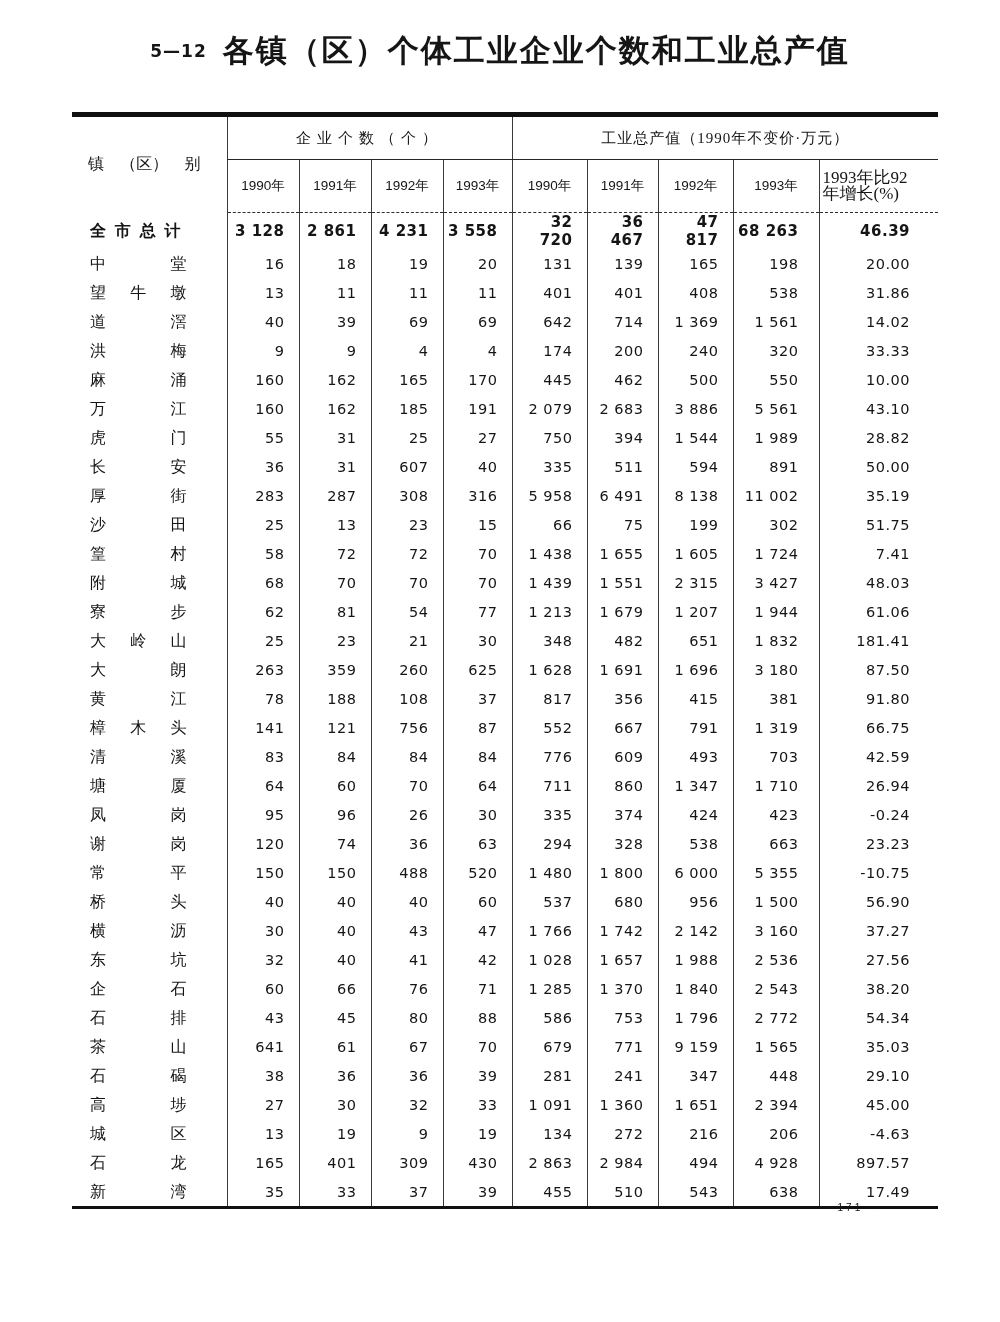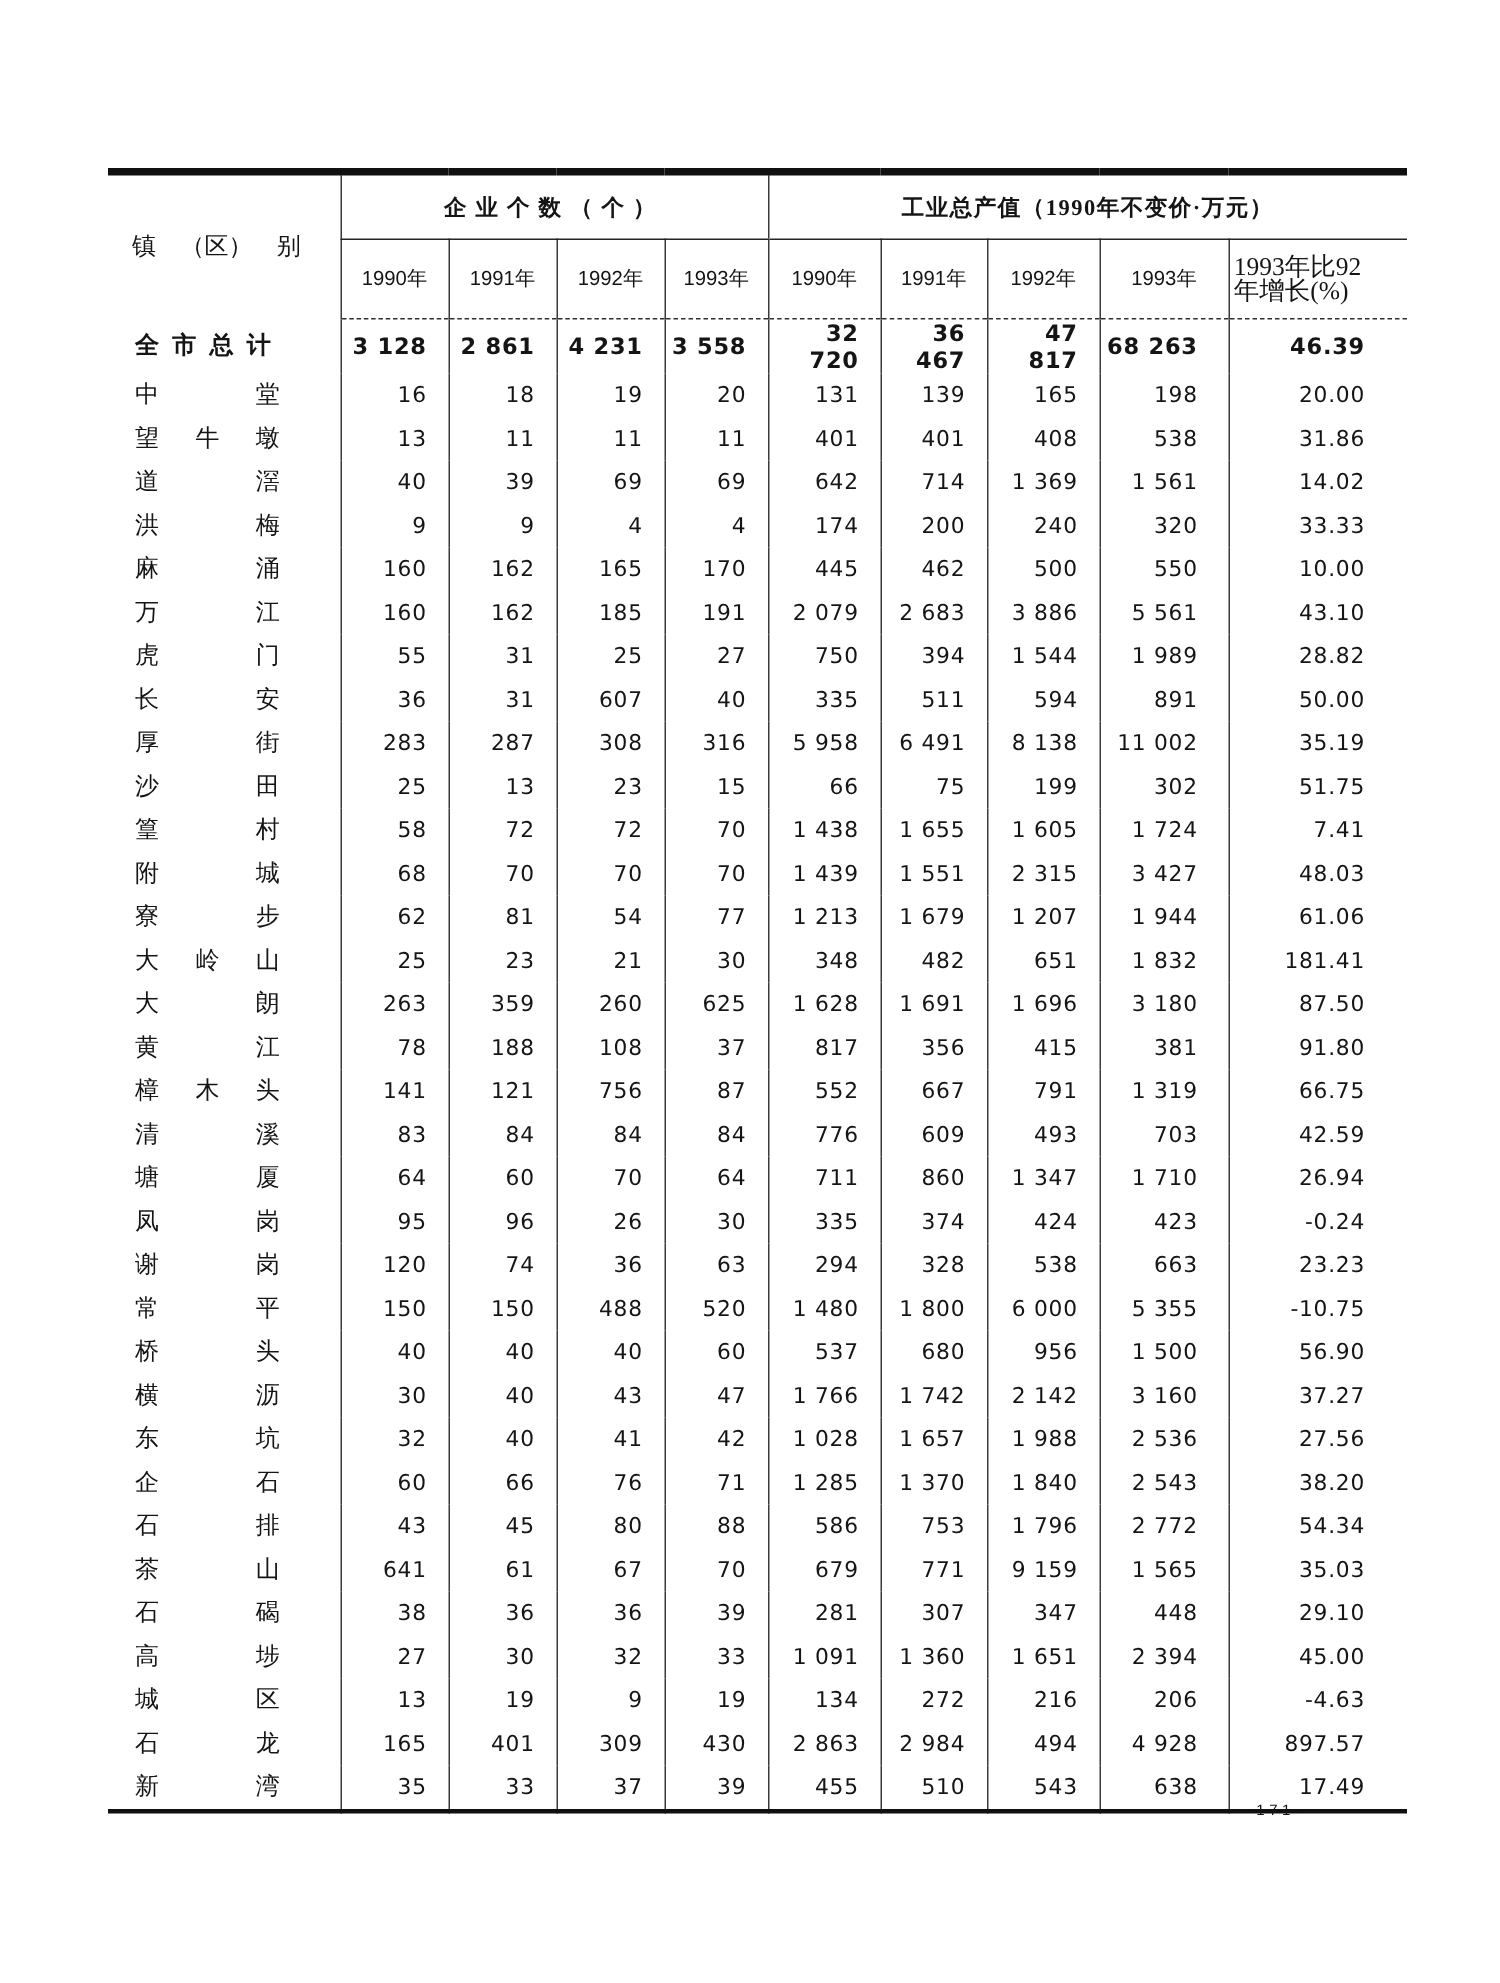"5—12 各镇（区）个体工业企业个数和工业总产值" div.title-row { html: none -> <div> <span>5—12</span><span>各镇（区）个体工业企业个数和工业总产值</span> </div> }
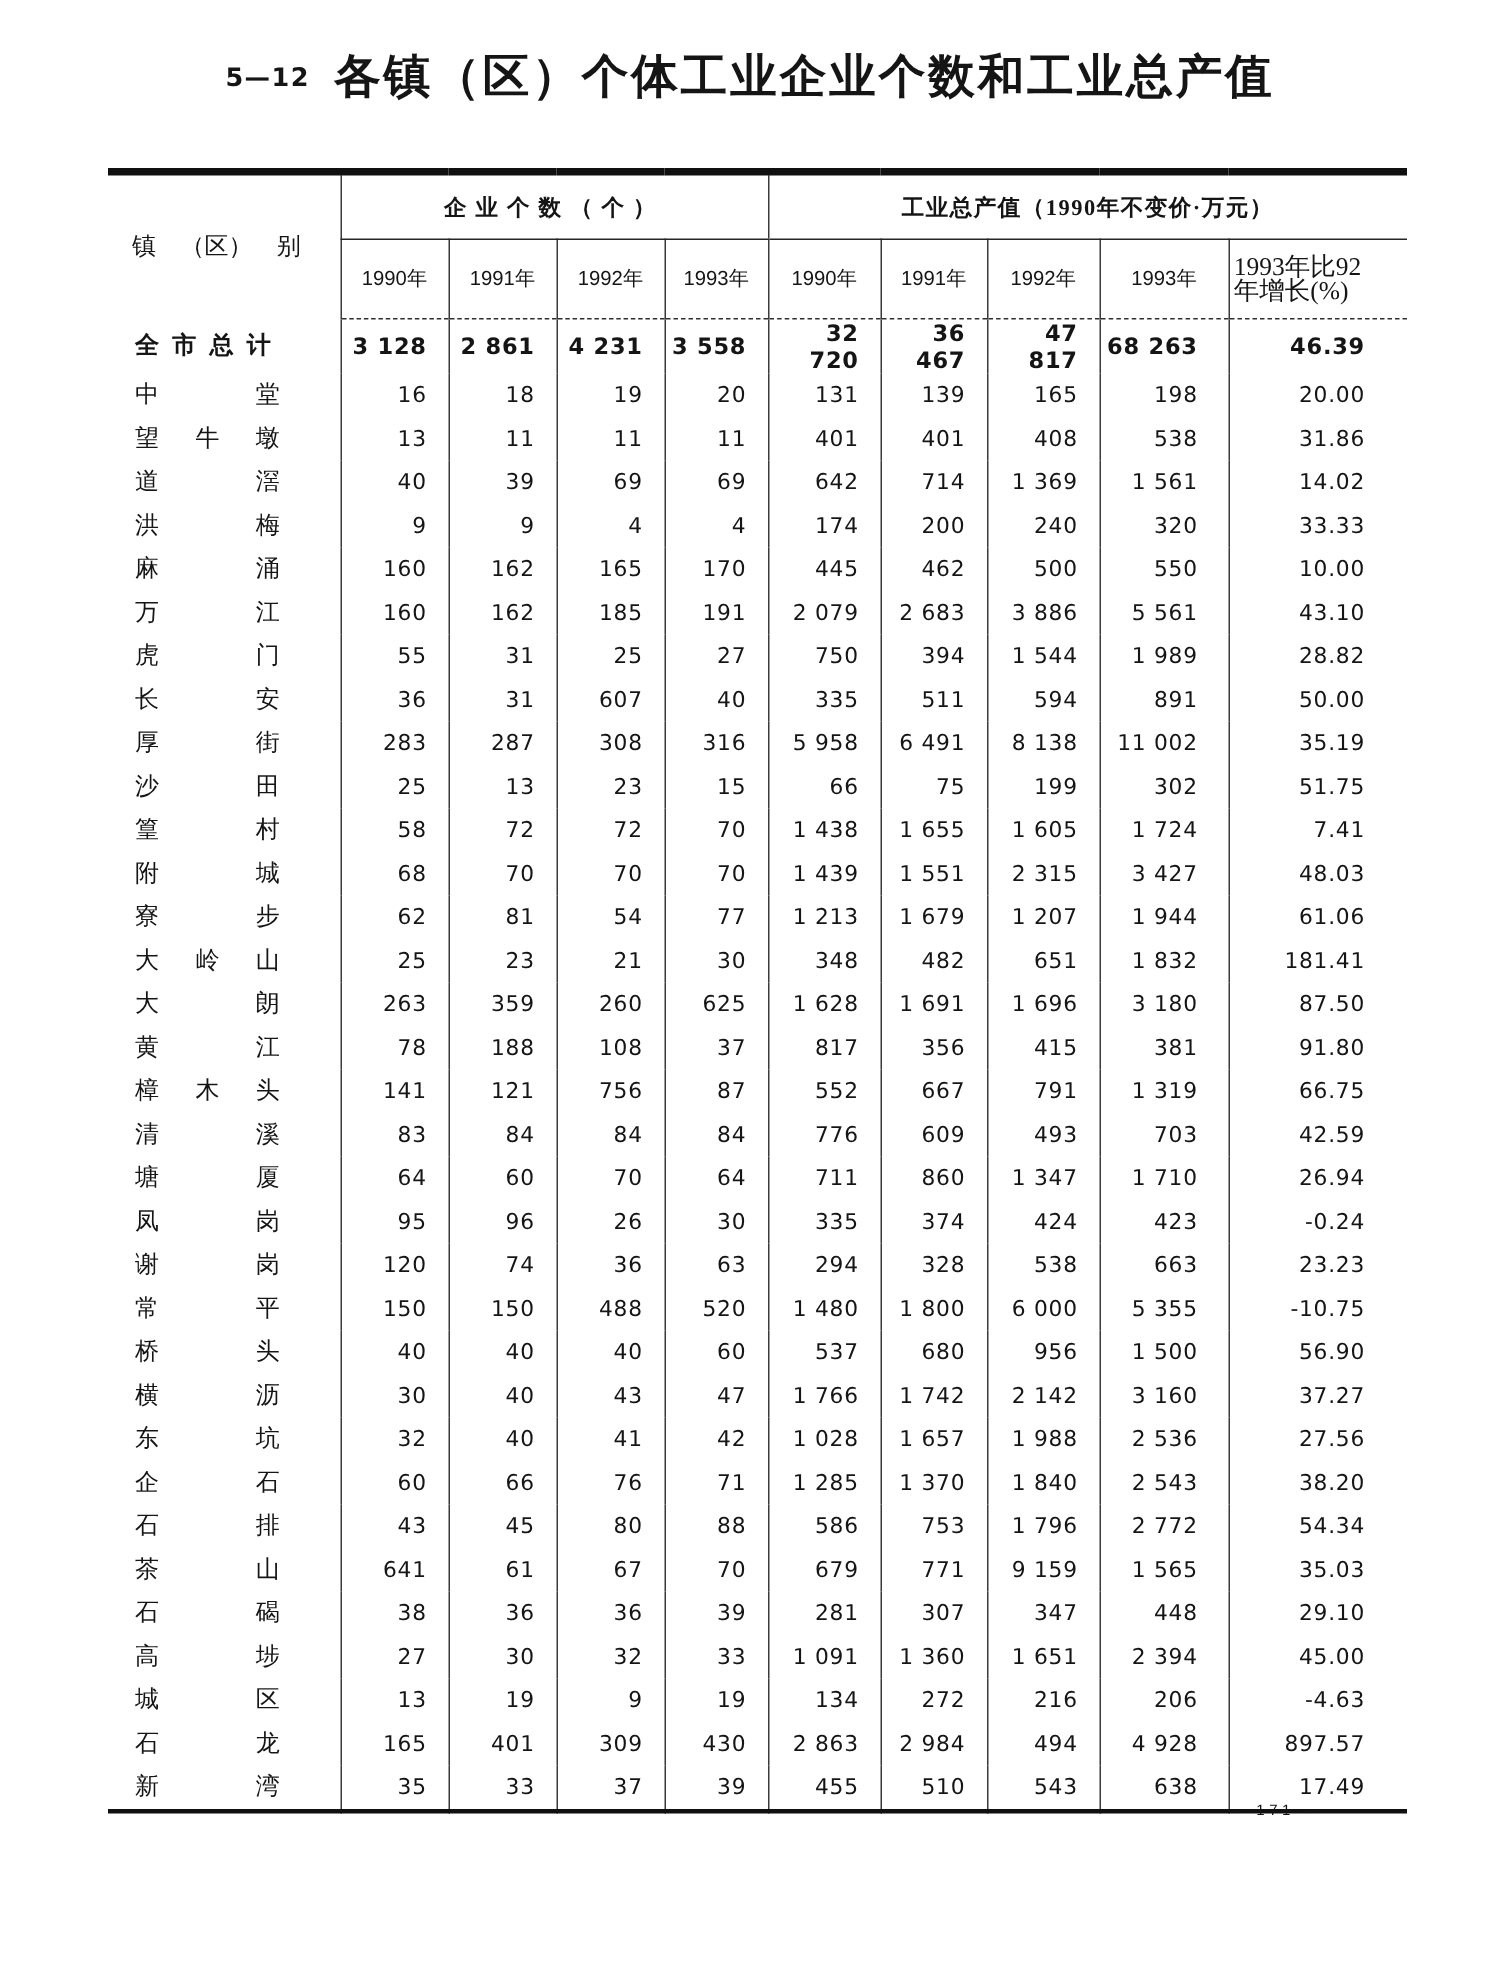"企业个数（个）" .group-th { font-weight: bold -> none }
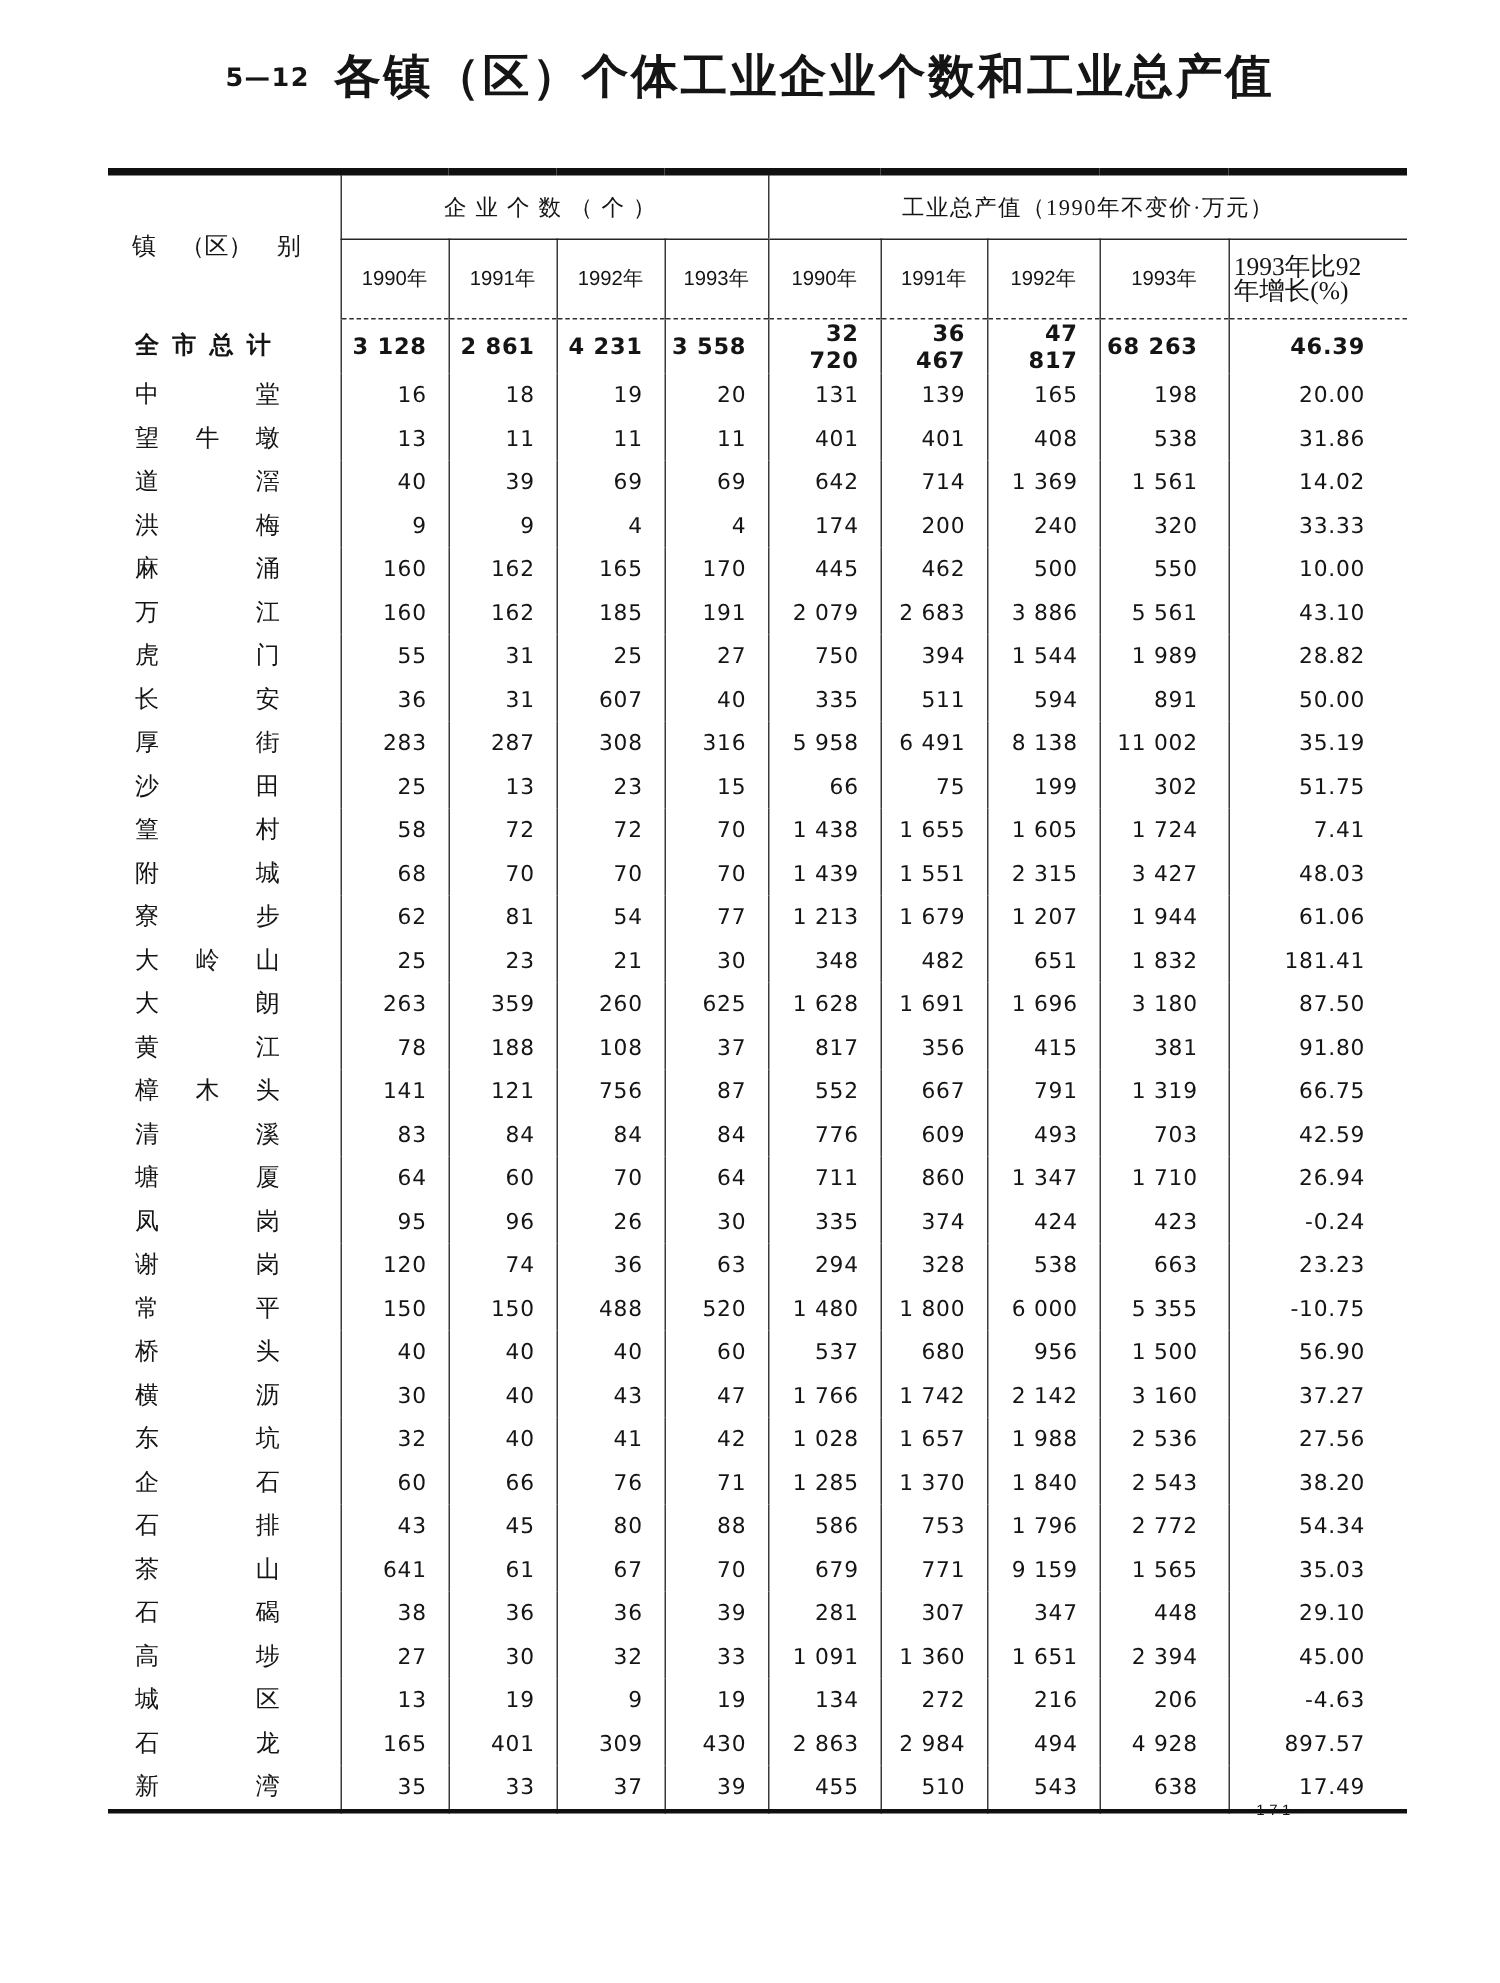"307" td.num { text: 307 -> 241 }
